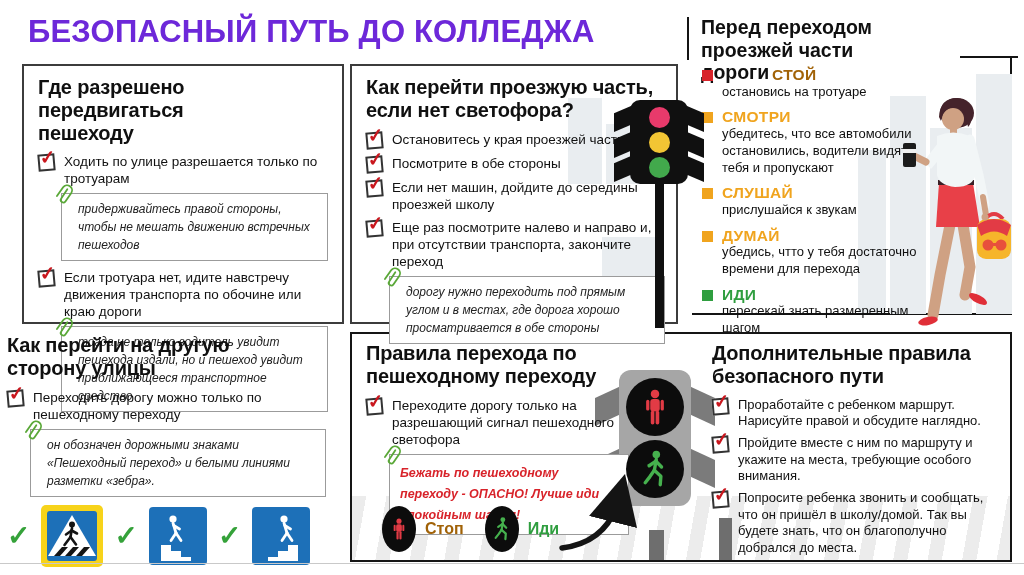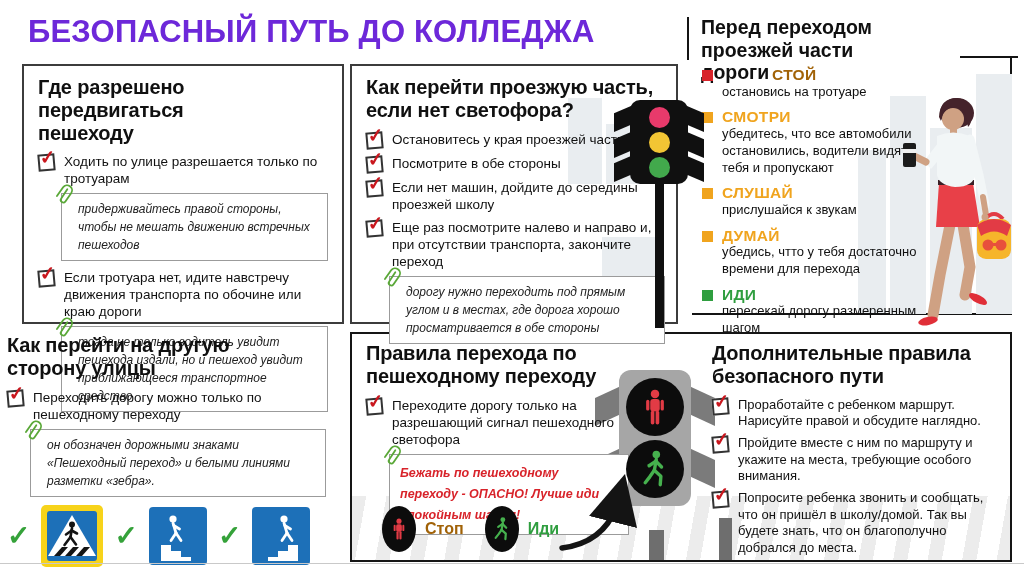"пересекай дорогу размеренным шагом" div.step-desc { text: дорогу -> знать }
